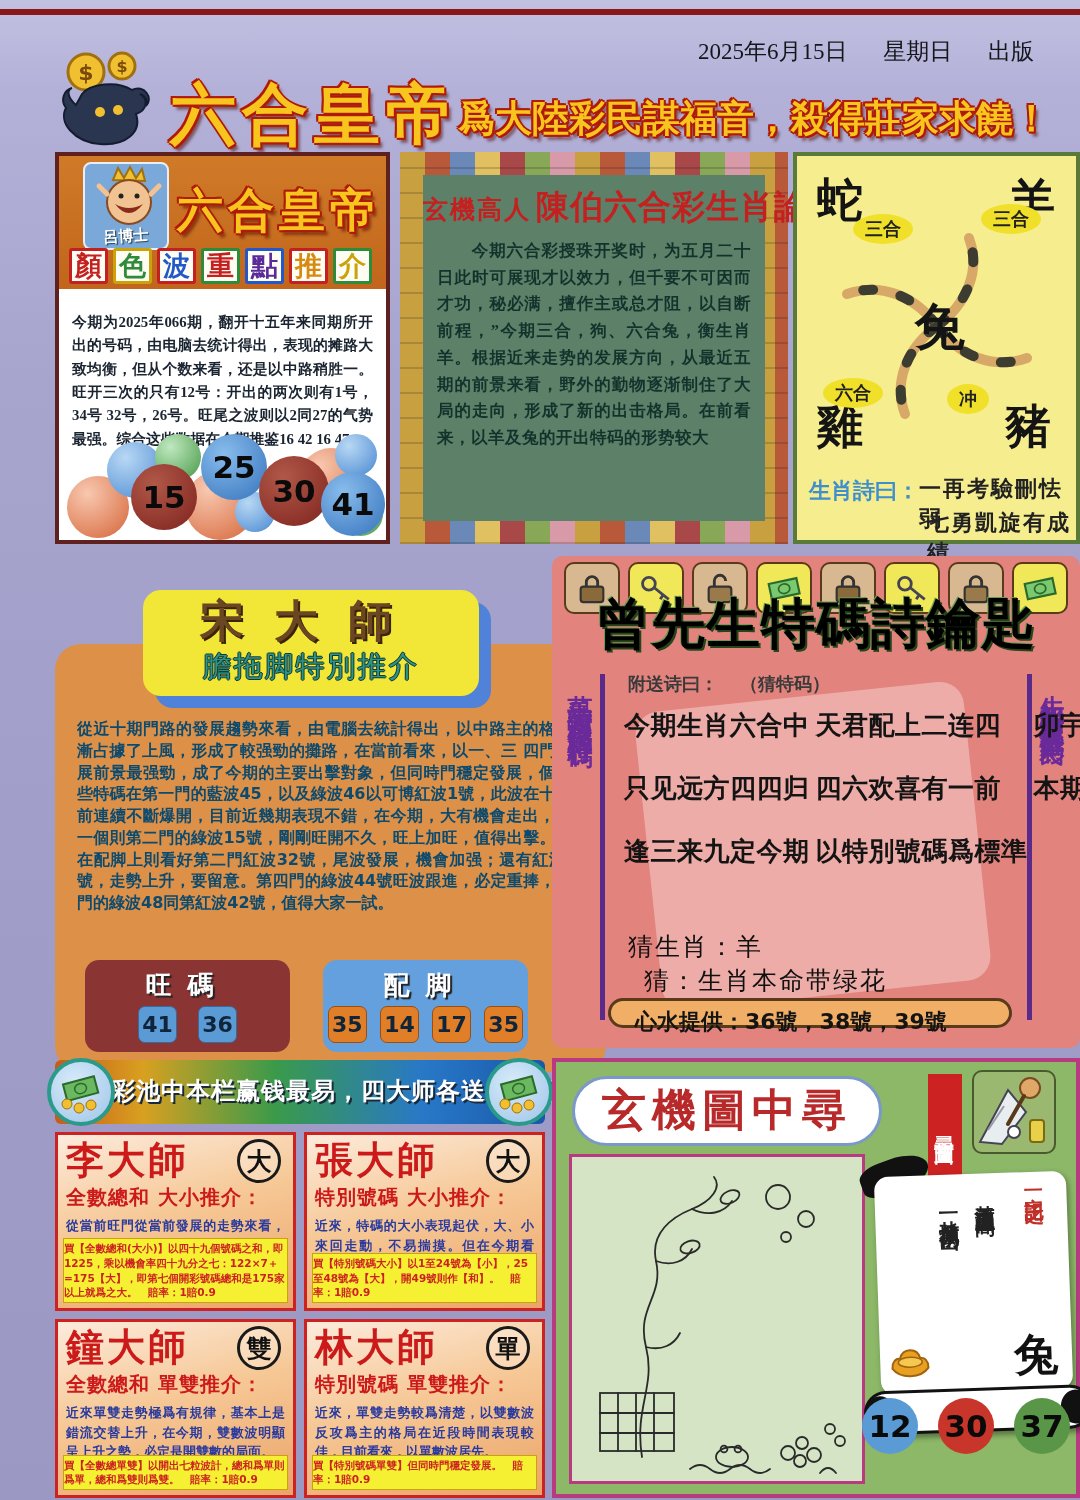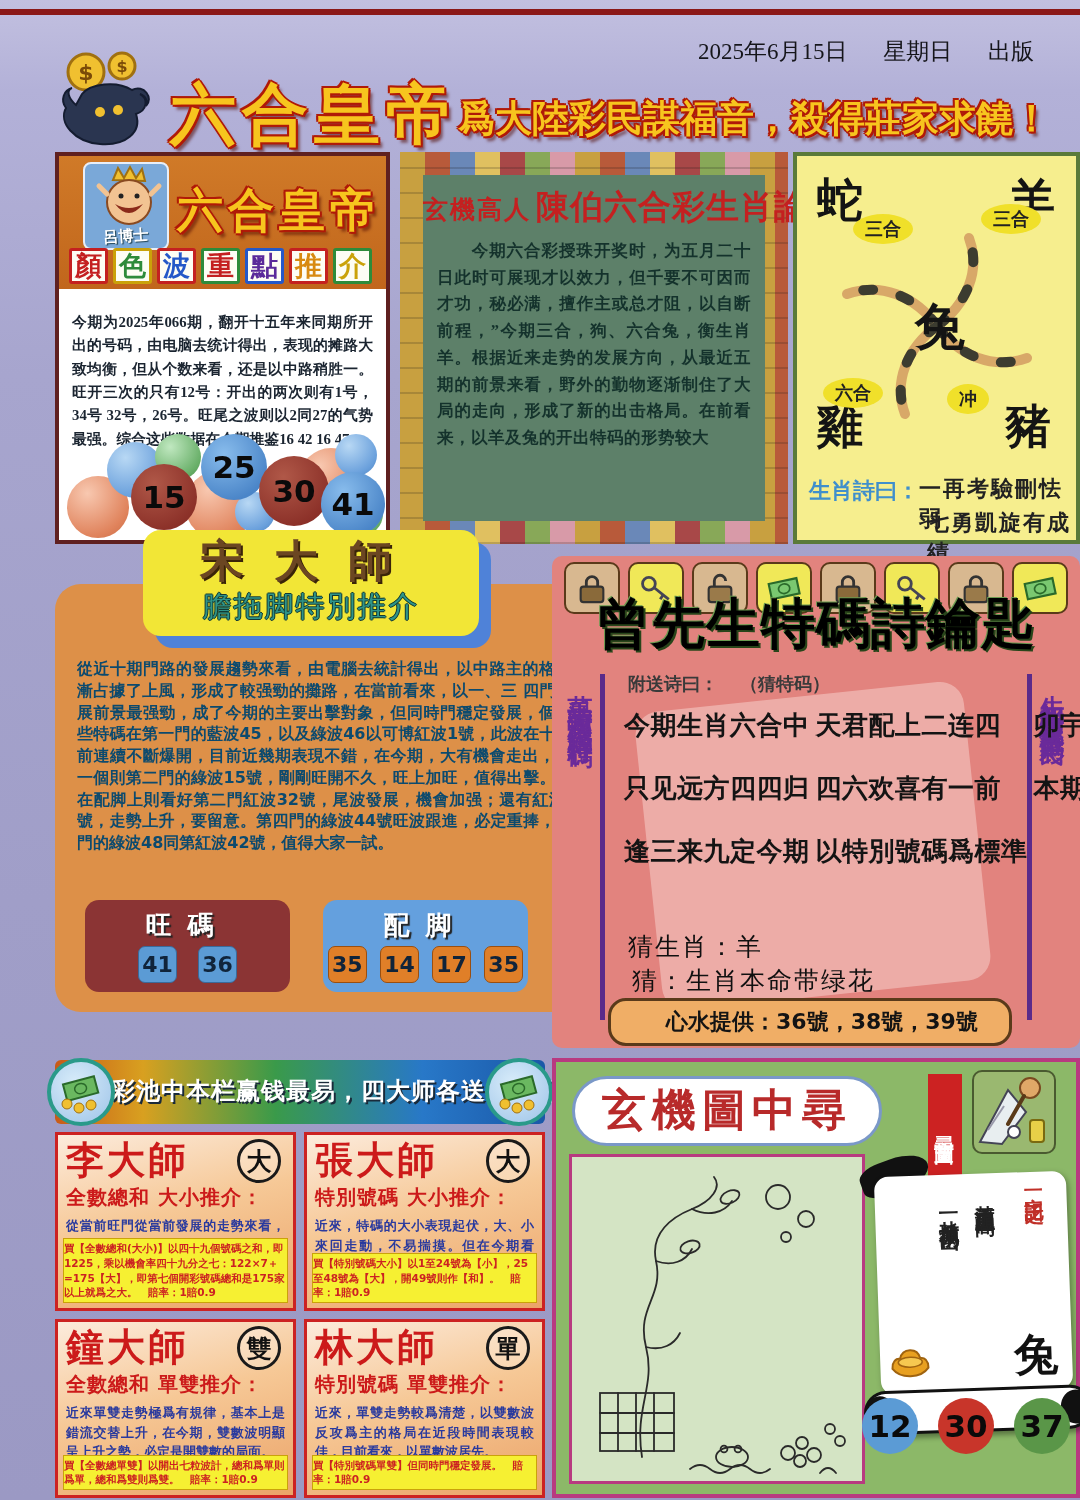"宋大師" #box-song { top: 584px -> 644px }
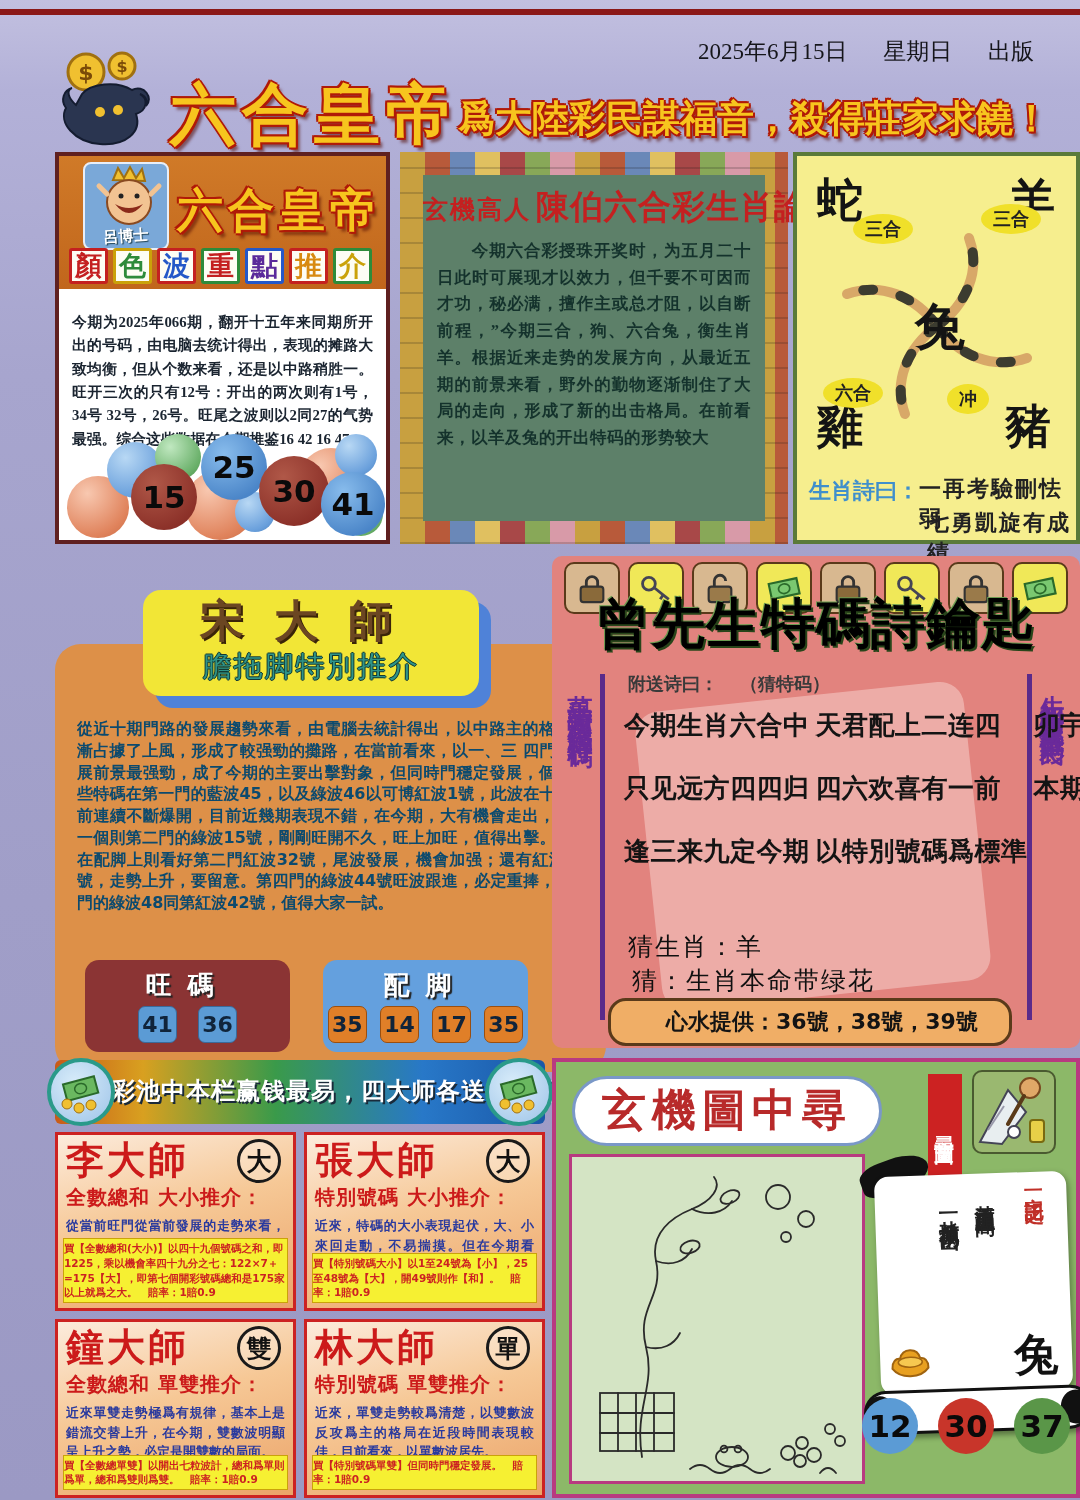"猜：生肖本命带绿花" #zg-g2 { left: 80px -> 92px }
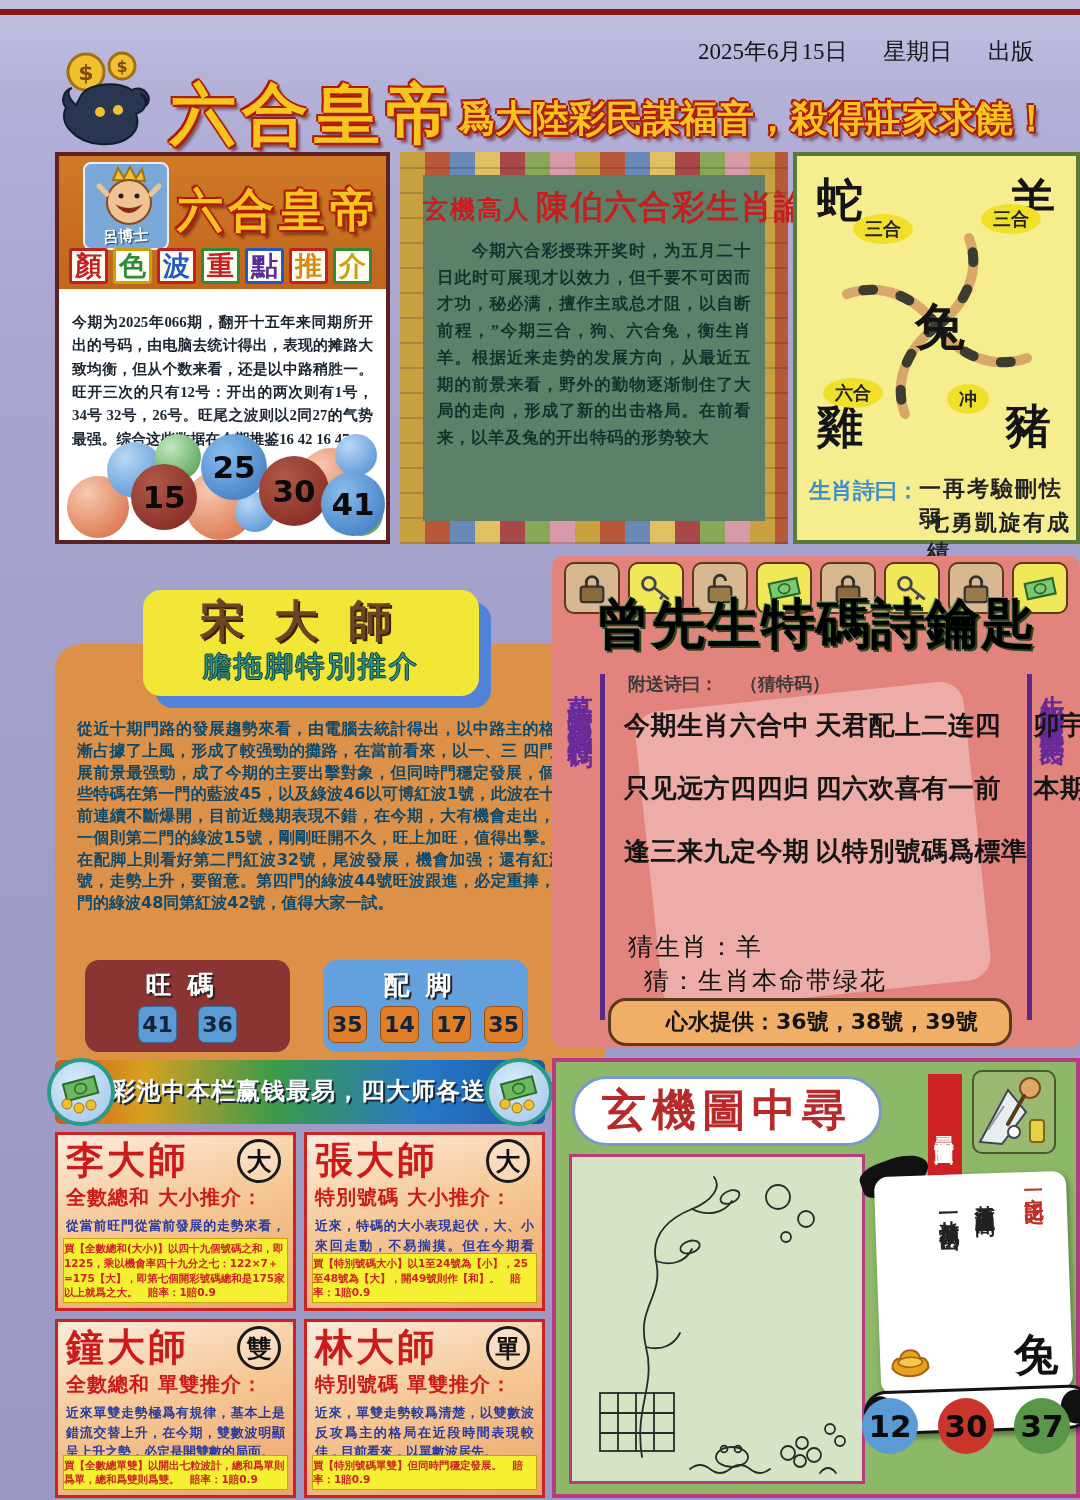"心水提供：36號，38號，39號" #zg-tips { height: 48px -> 30px; text-align: center -> none }
